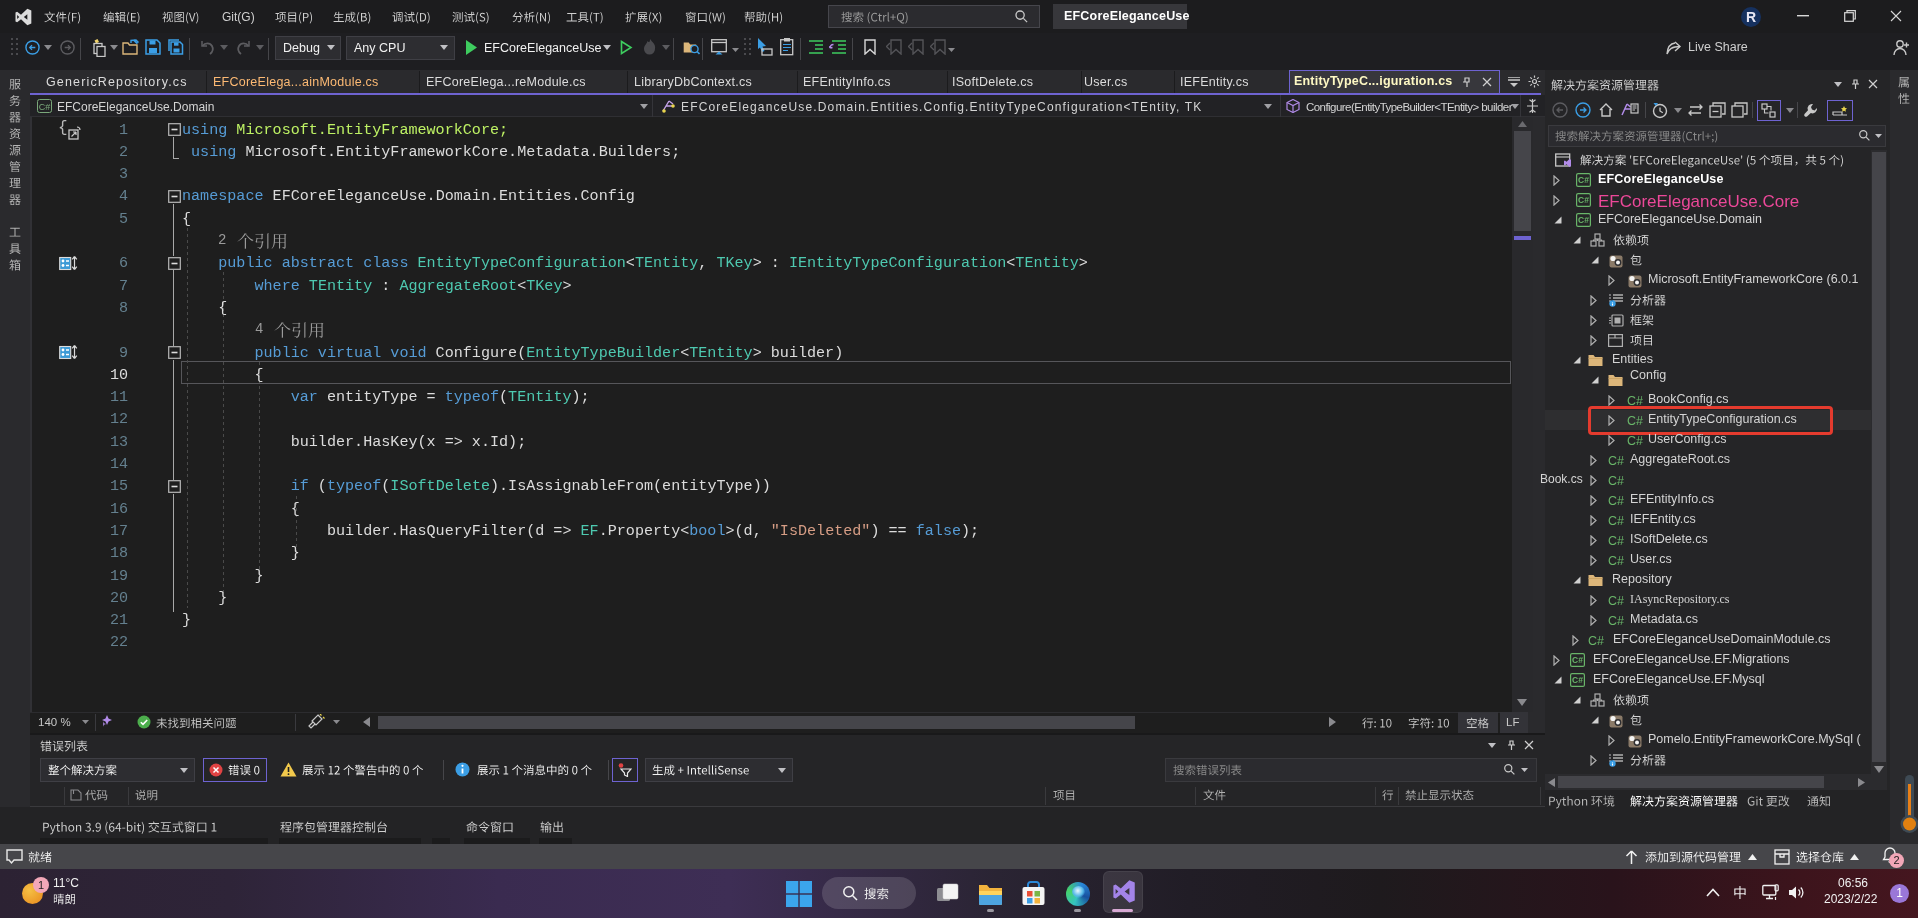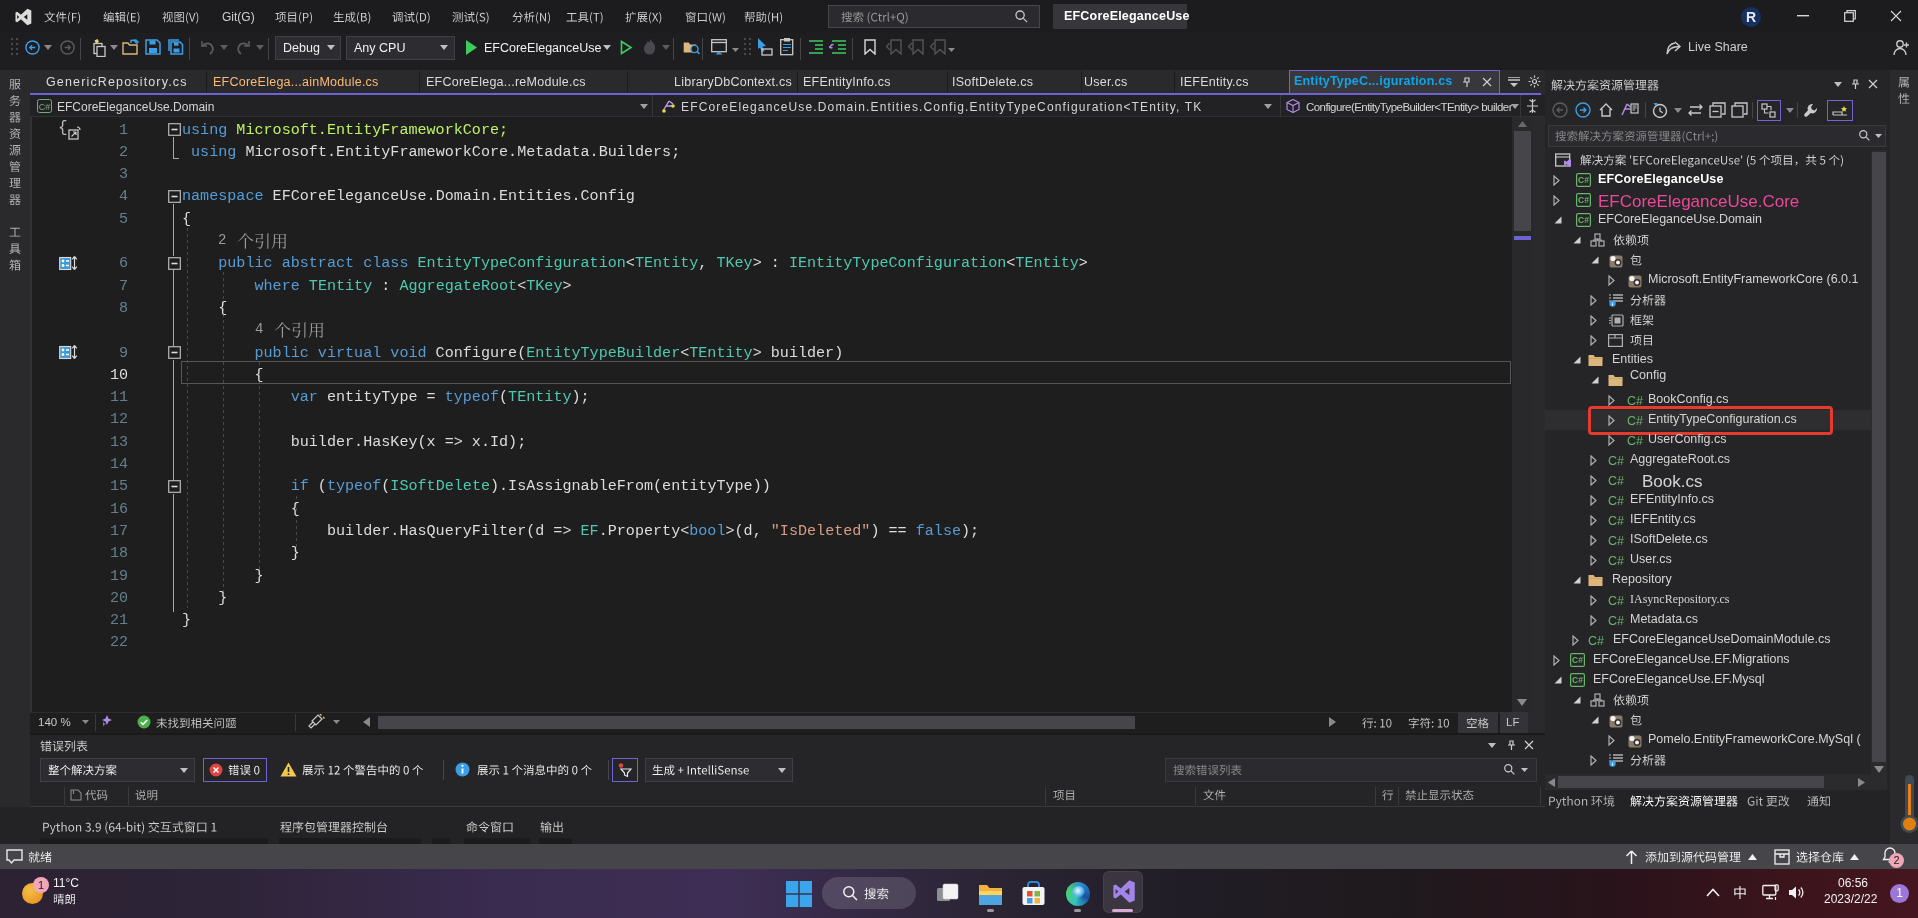"LibraryDbContext.cs" div { margin-left: 40px -> none }
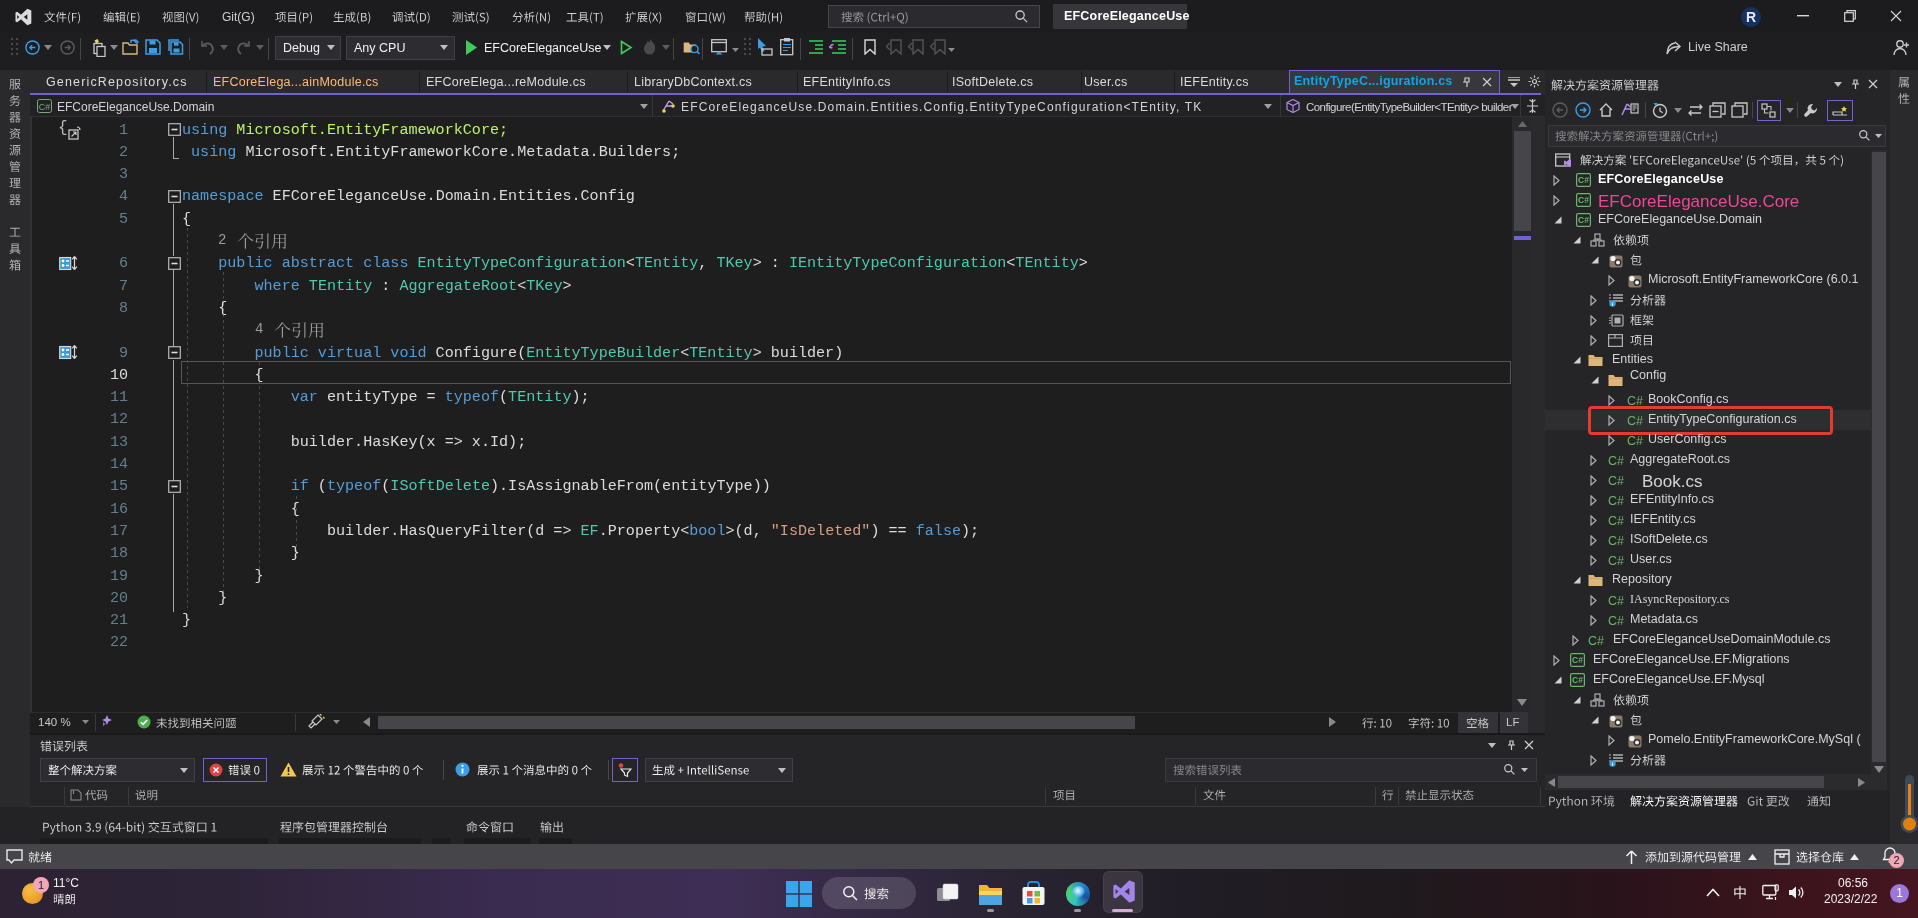"EntityTypeC...iguration.cs" div { color: #0ea5e9 -> #fef9c3 }
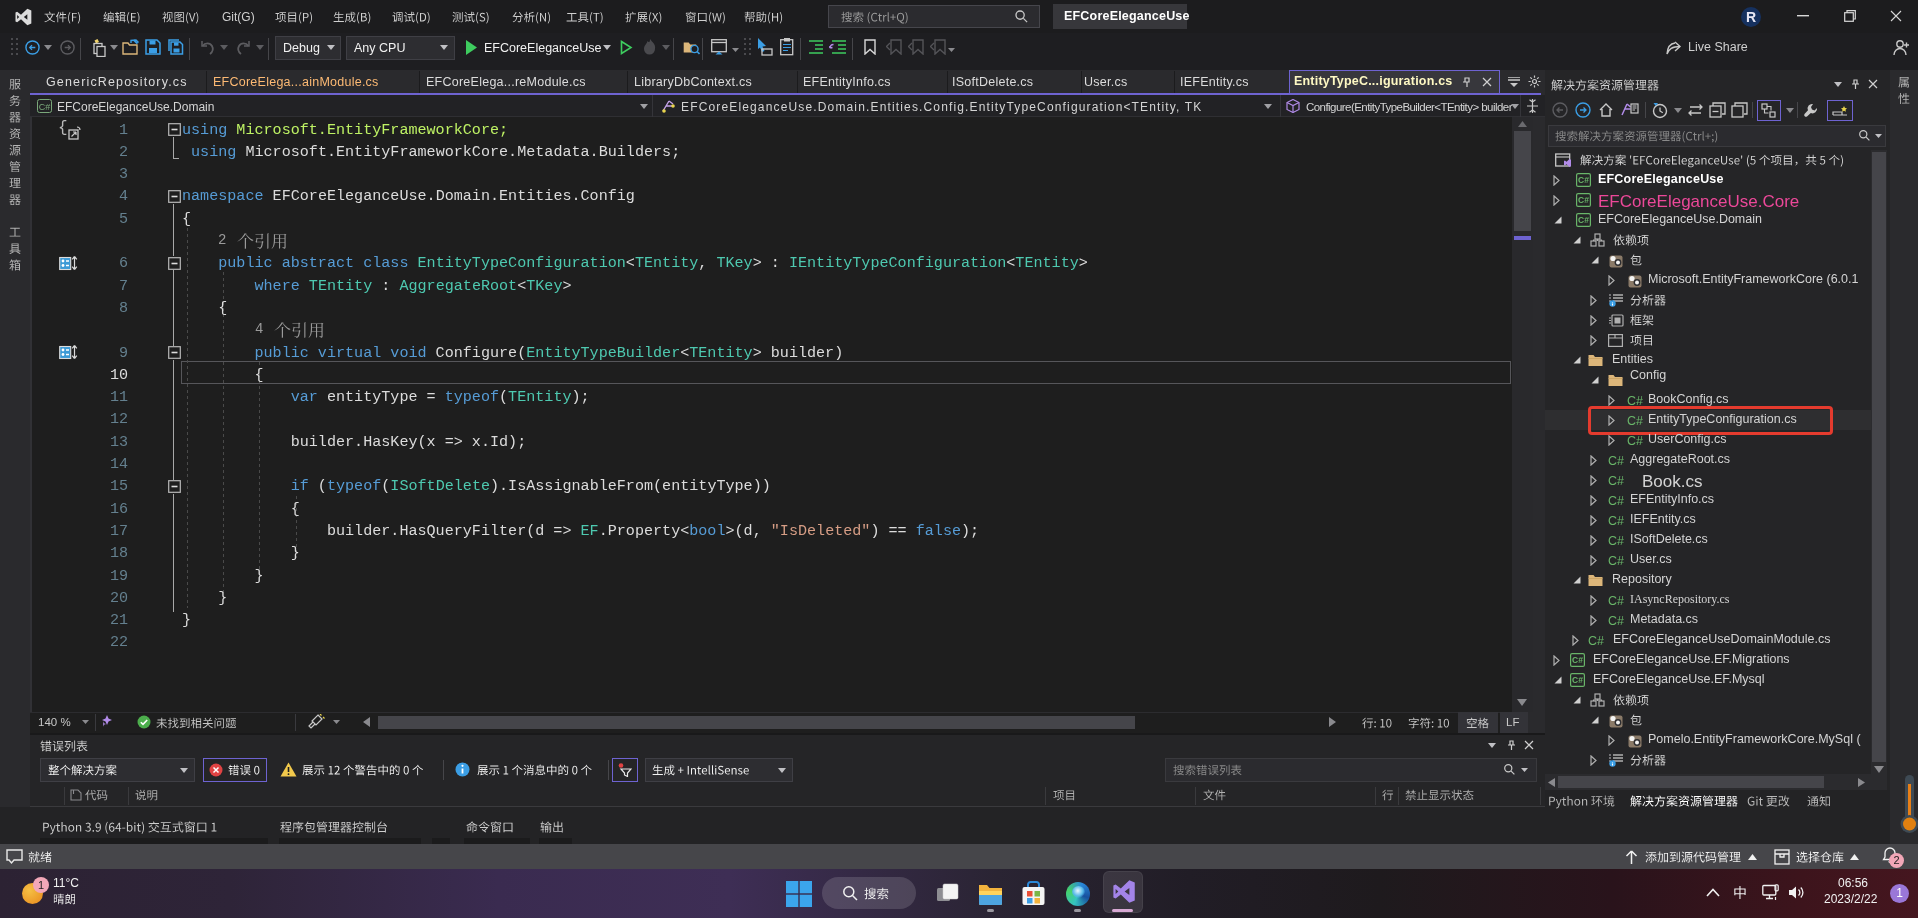"Book.cs" div { font-size: 17px -> 12px; left: 1642px -> 1540px }
